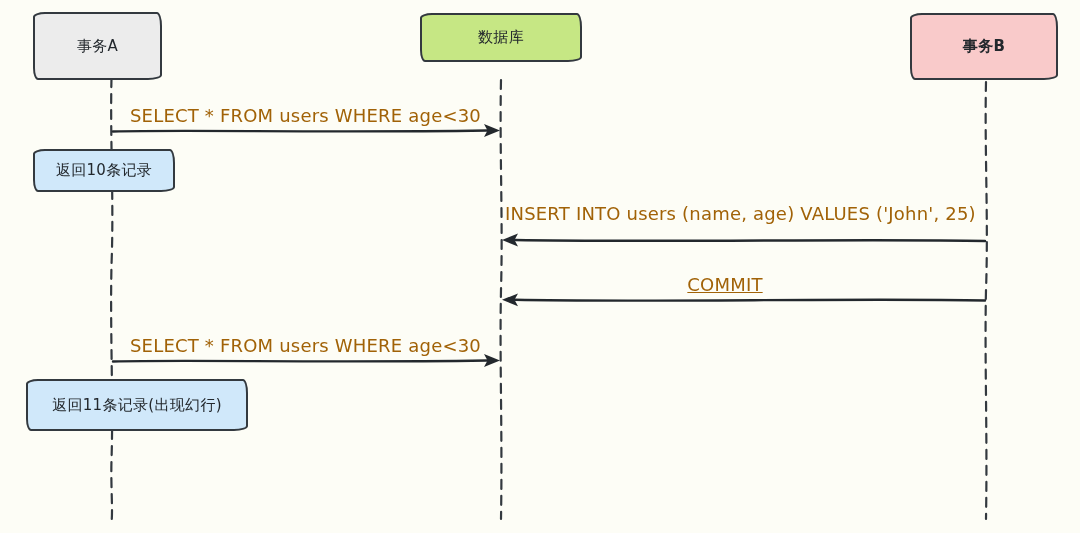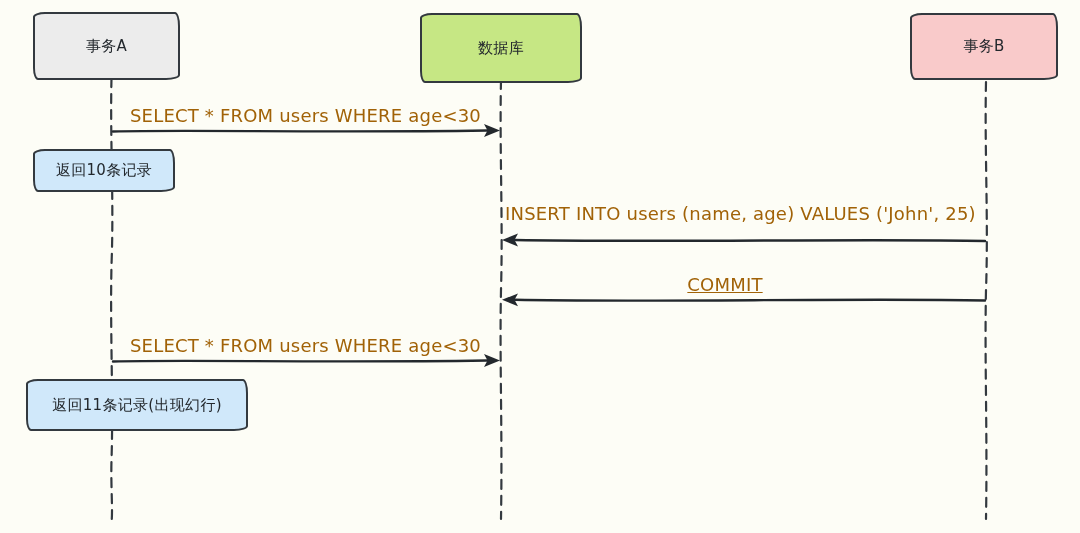"事务A" .actor-a { width: 147px -> 129px }
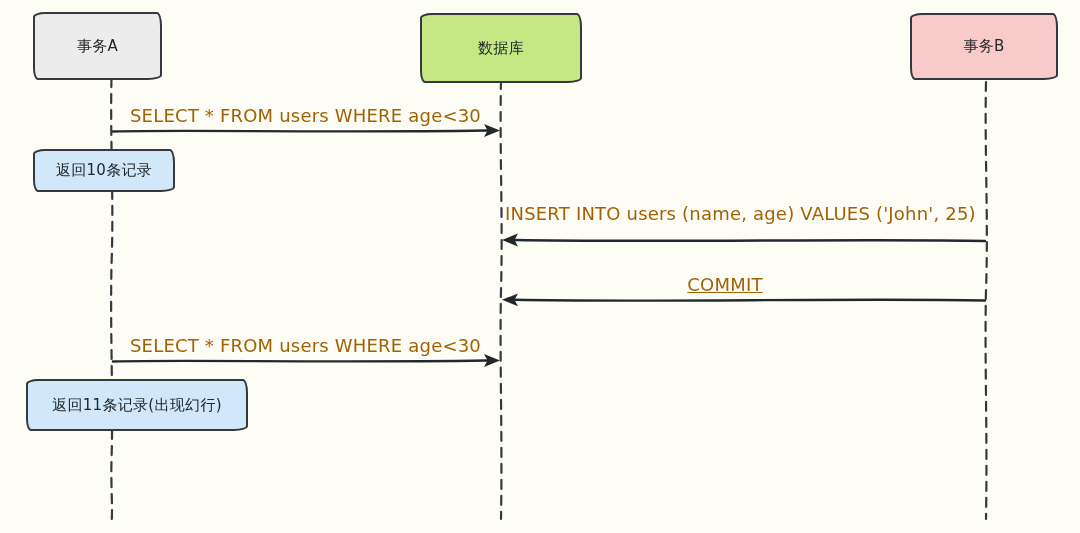"数据库" .actor-db { height: 70px -> 49px }
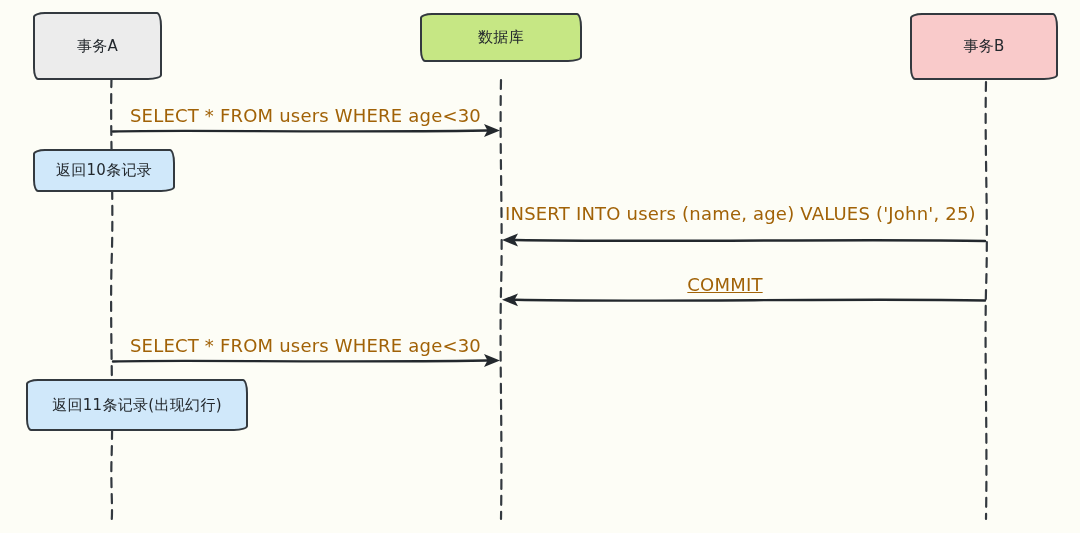"事务B" .actor-b { font-weight: none -> bold }
